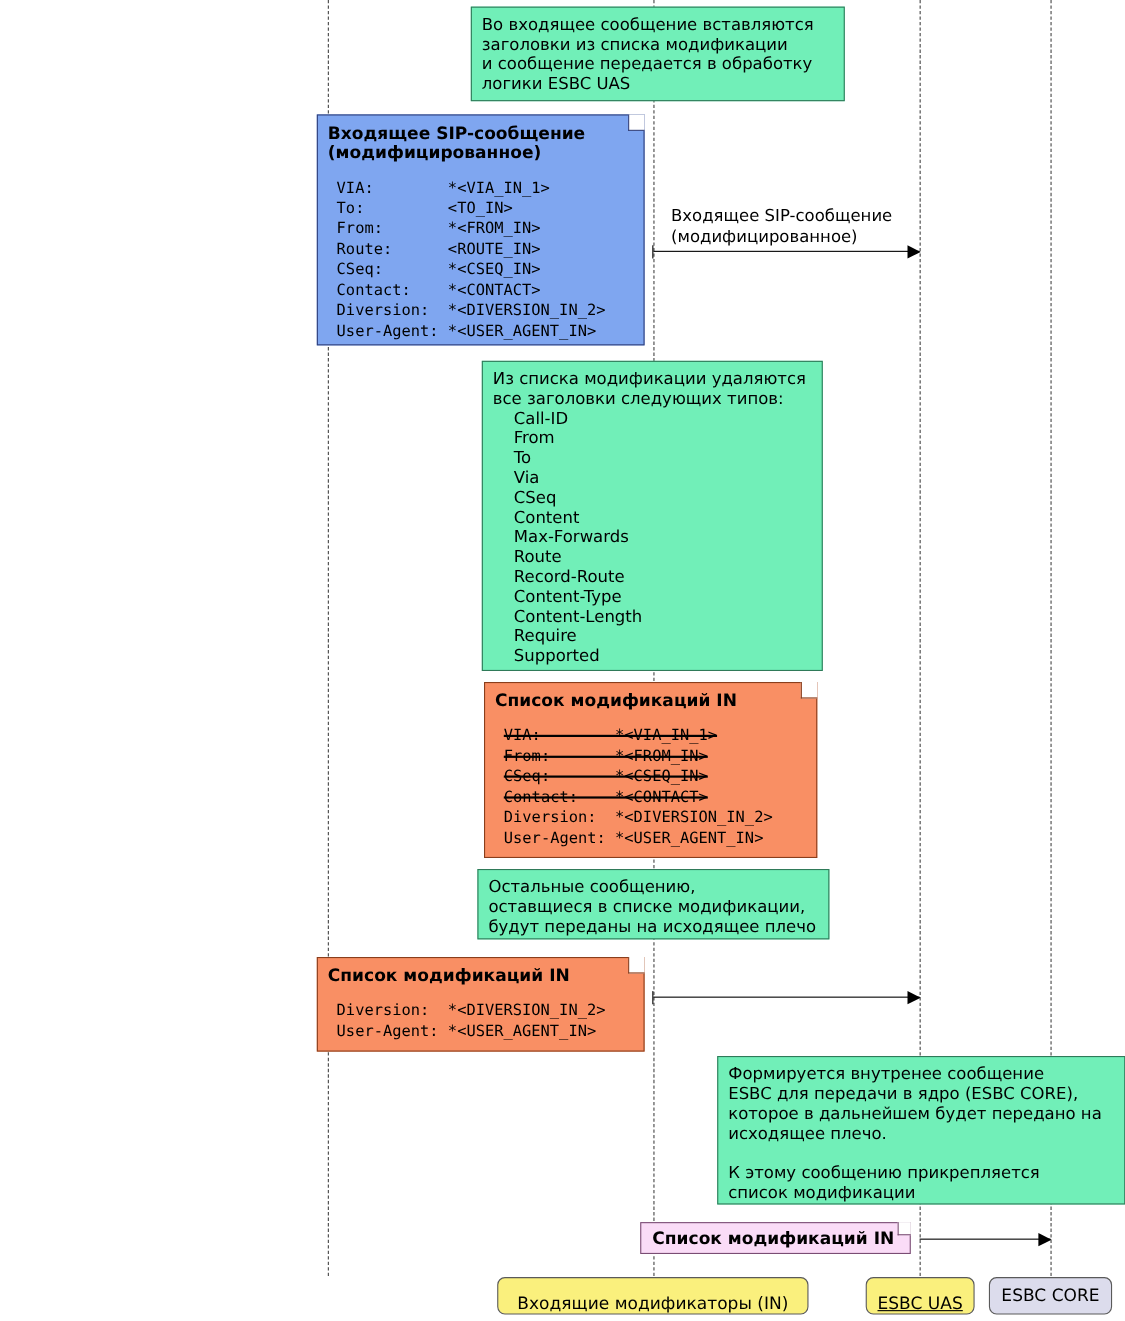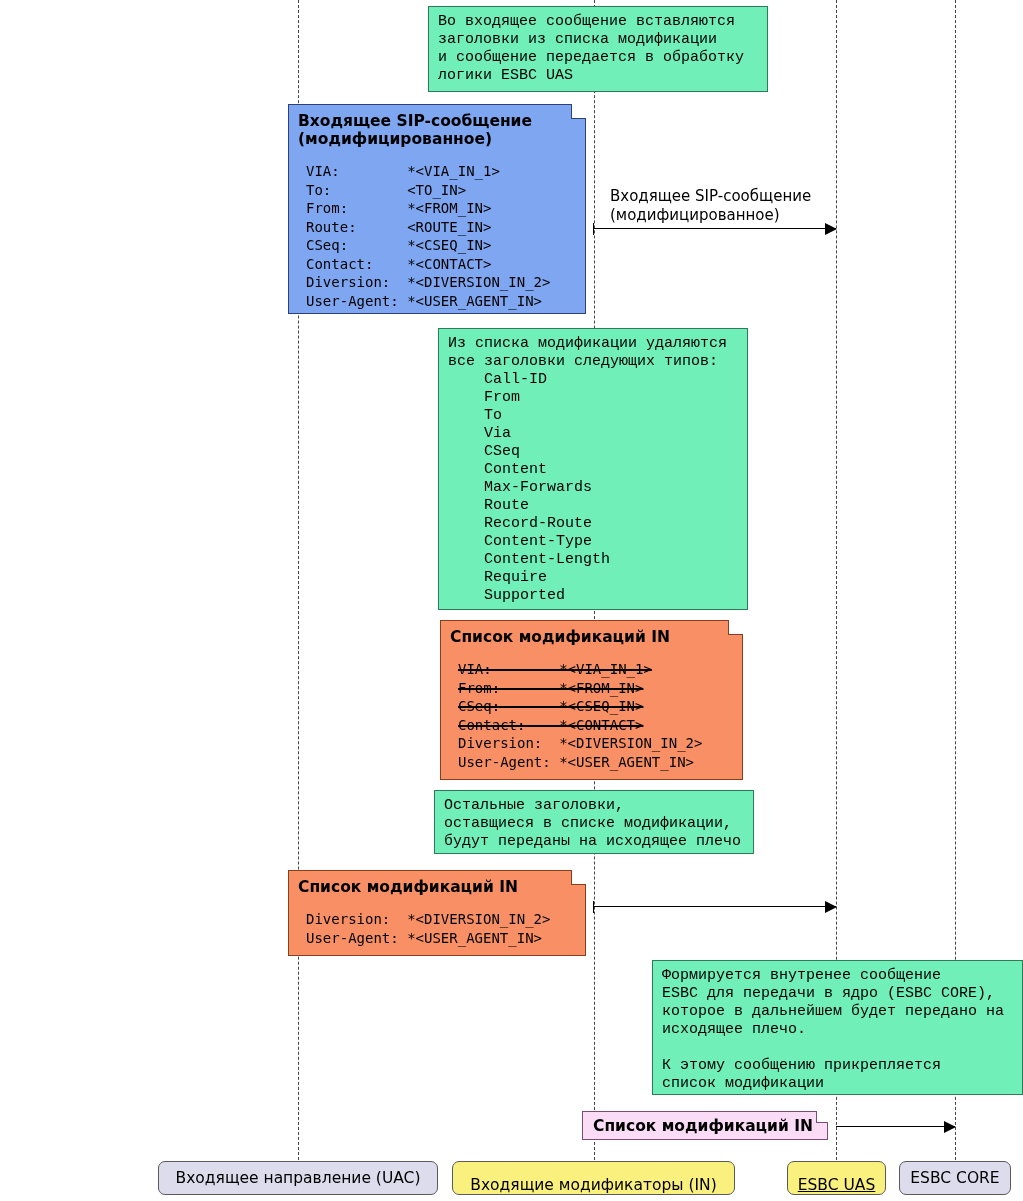"Во входящее сообщение вставляются" .note-green { font-family: Liberation Mono, monospace -> none }
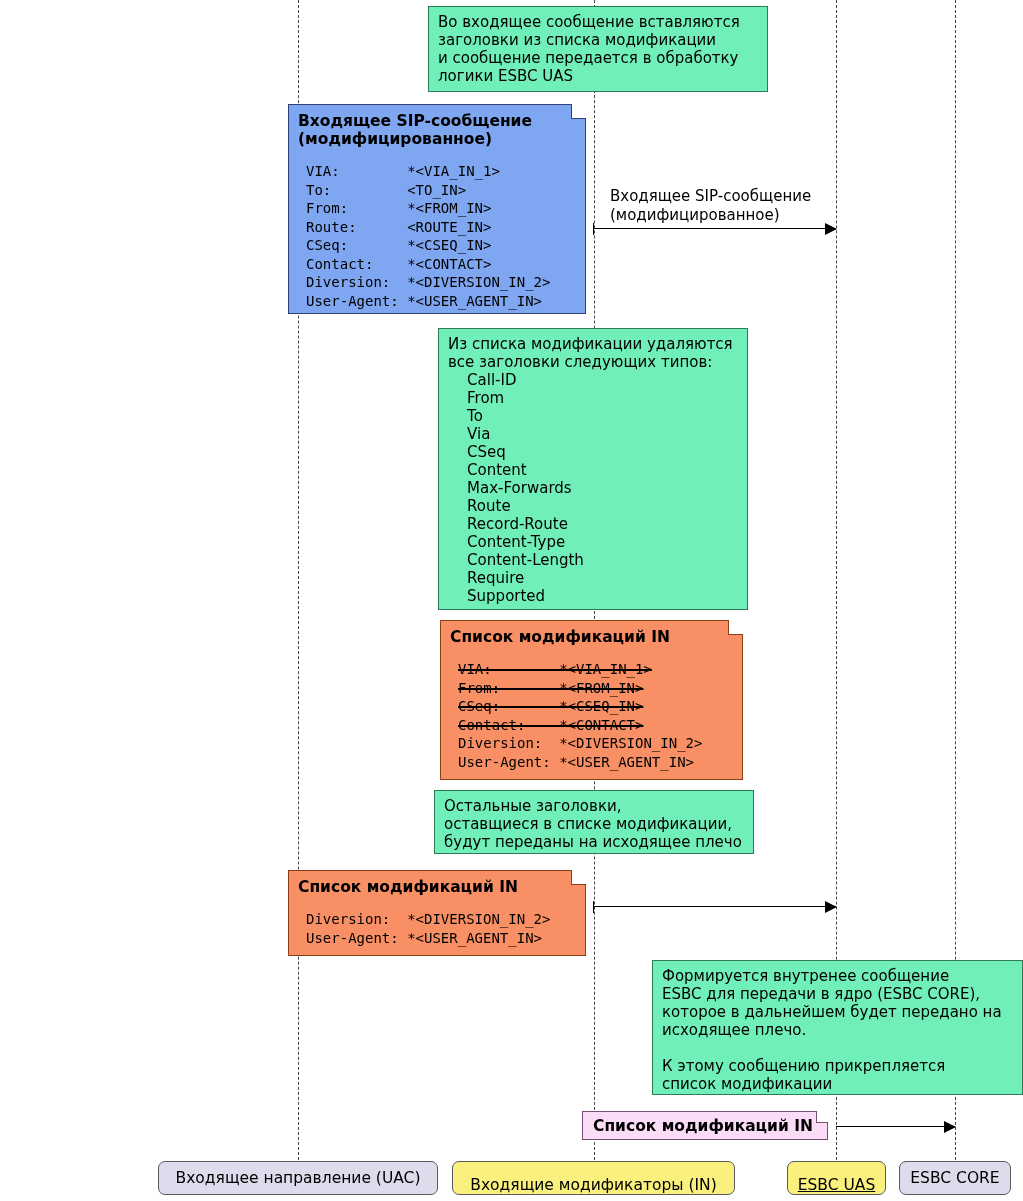"Остальные заголовки," div.note-body { text: заголовки -> сообщению }
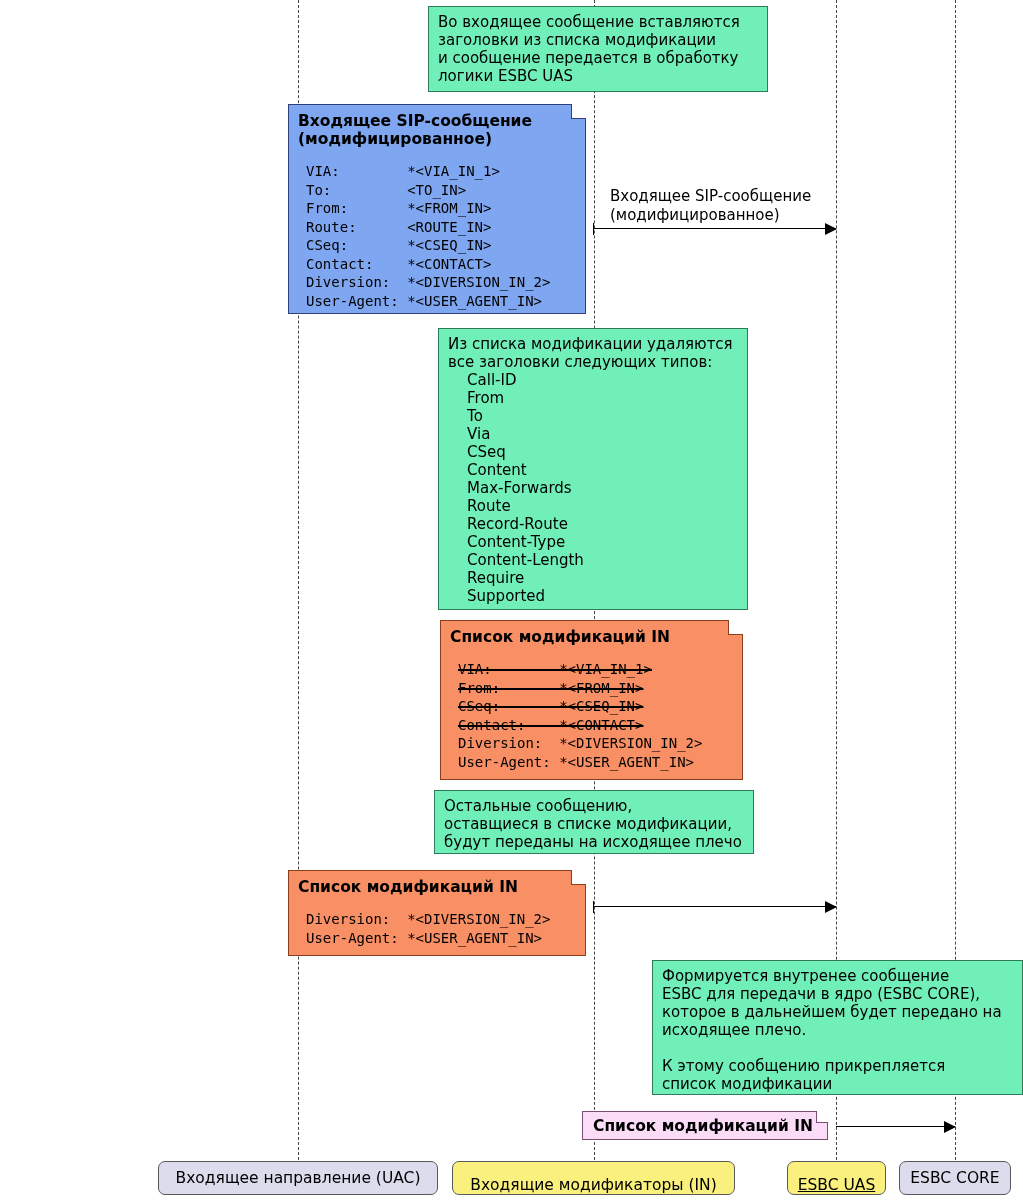"Входящее направление (UAC)" div.actor { html: <div> <span>Входящее направление (UAC)</span> </div> -> none }
